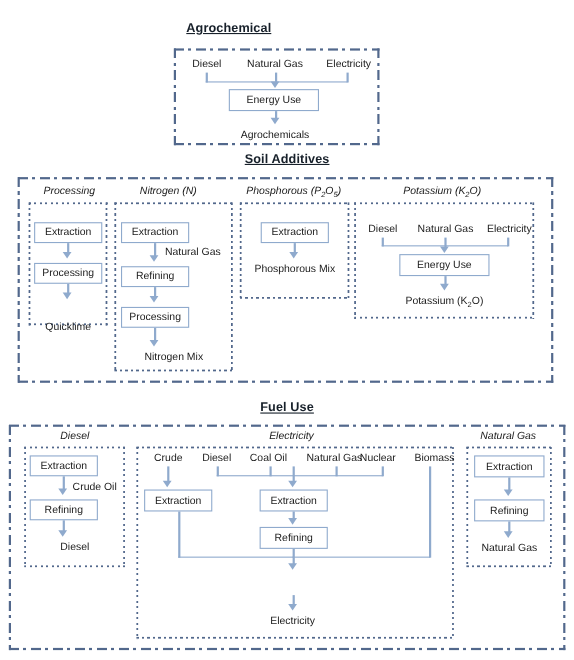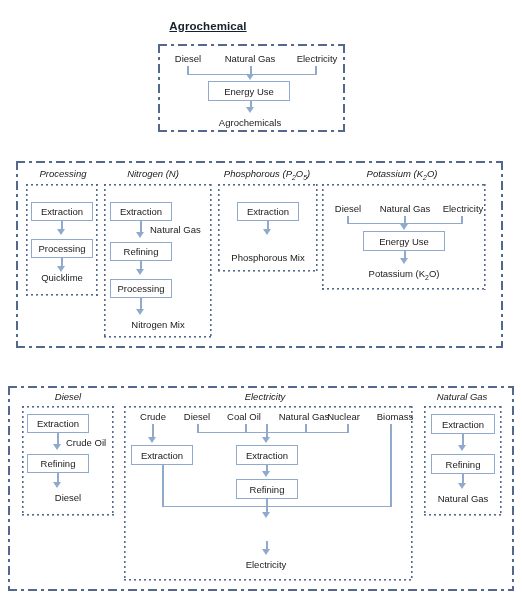"Soil Additives" div.sec-title { html: none -> <div>Soil Additives</div> }
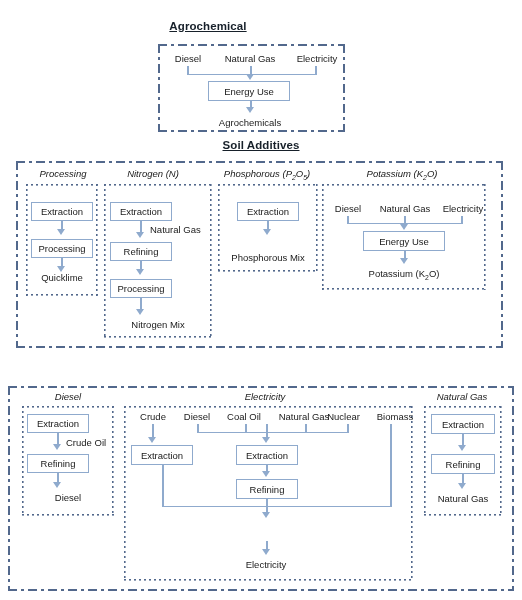"Phosphorous Mix" div.txt { top: 252px -> 239px }
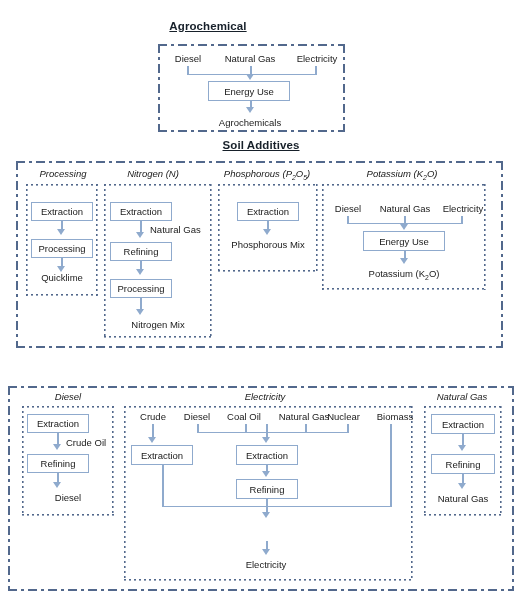"Quicklime" div.txt { top: 272px -> 292px }
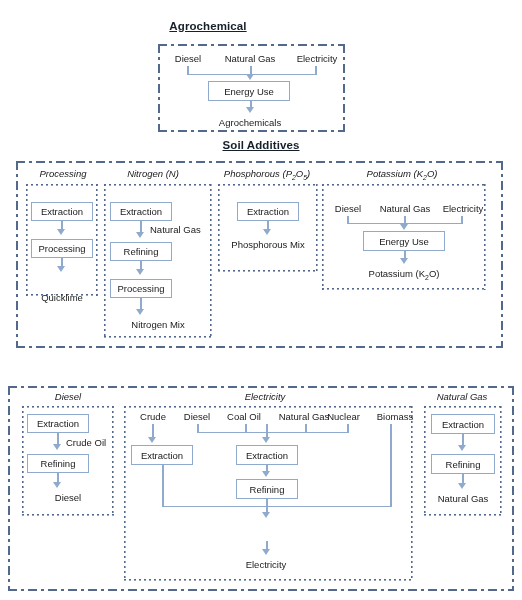"Fuel Use" div.sec-title { html: none -> <div>Fuel Use</div> }
